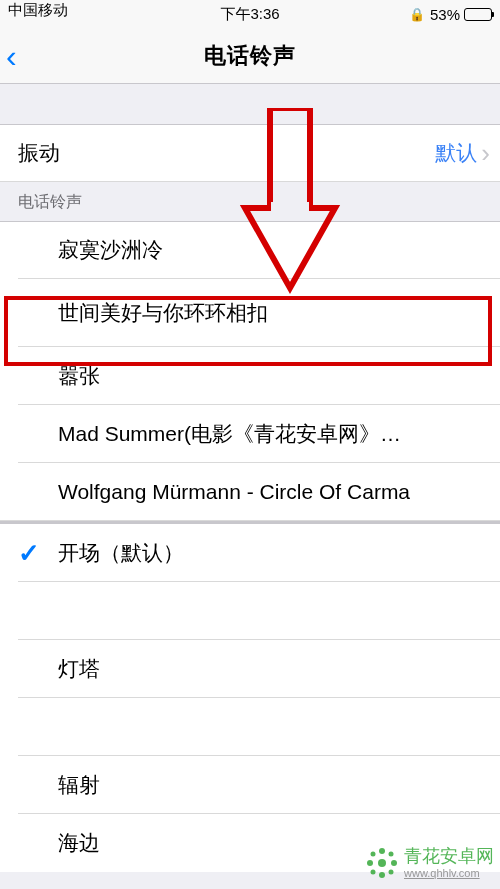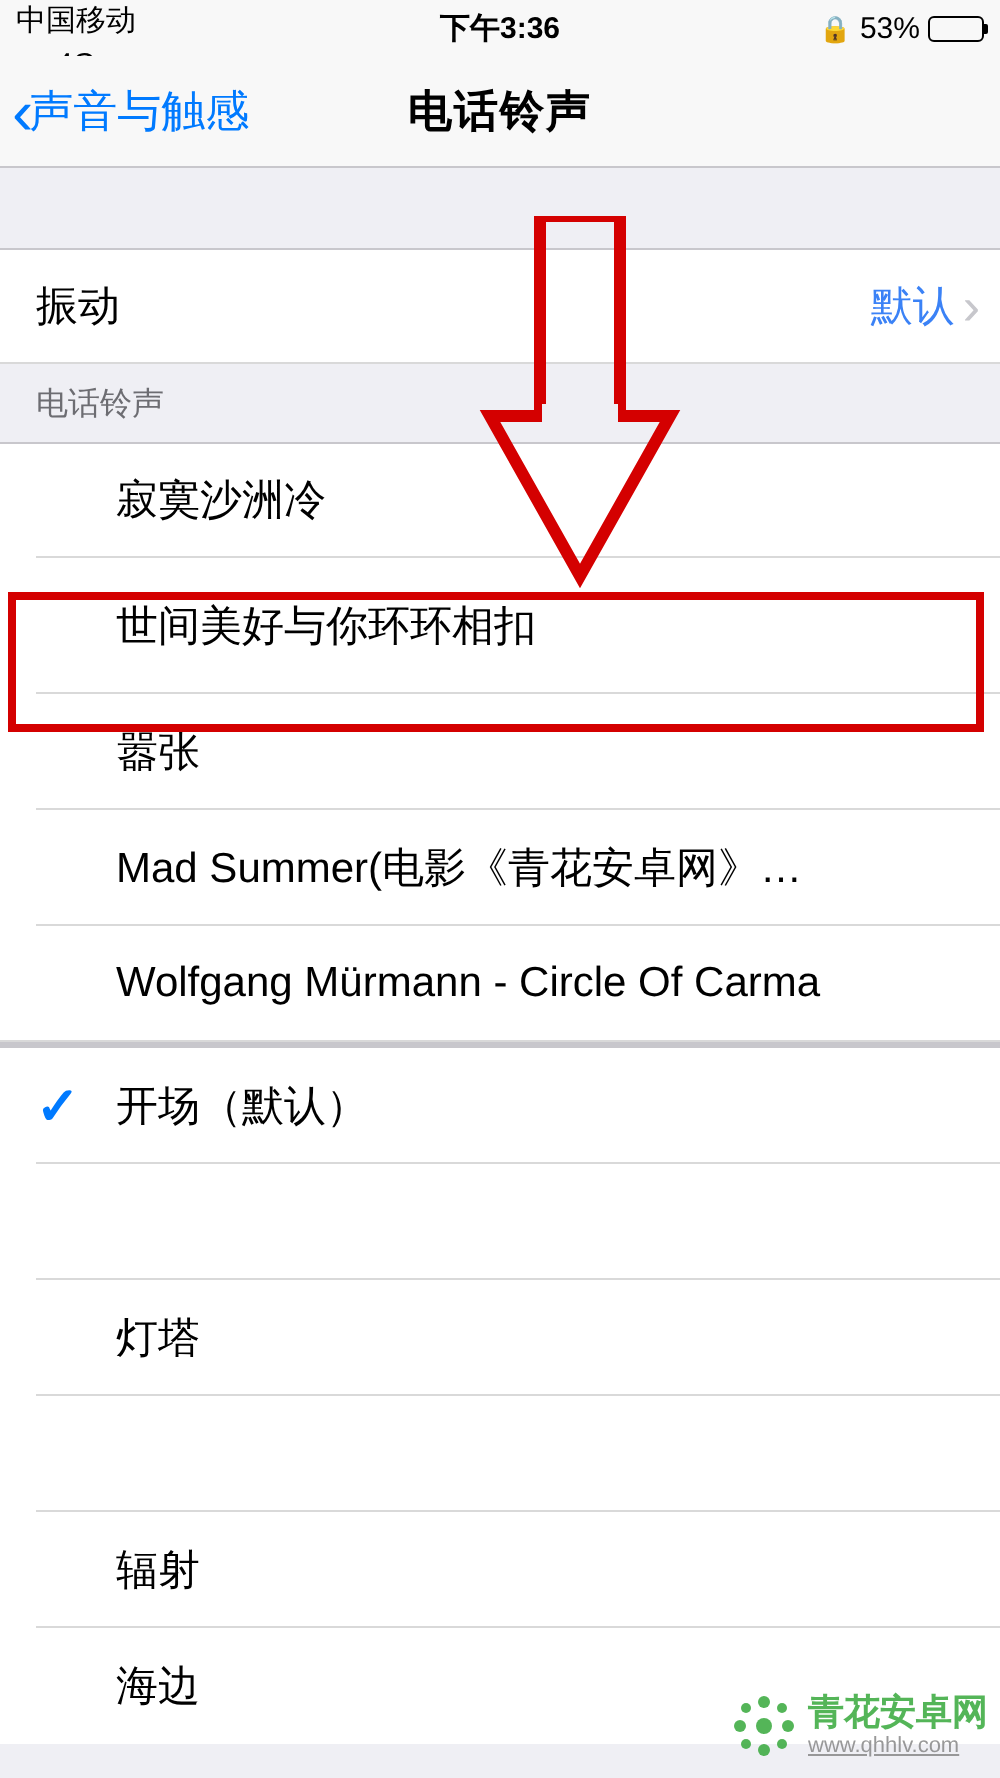"下午3:36" .status-center { font-weight: 700 -> 400 }
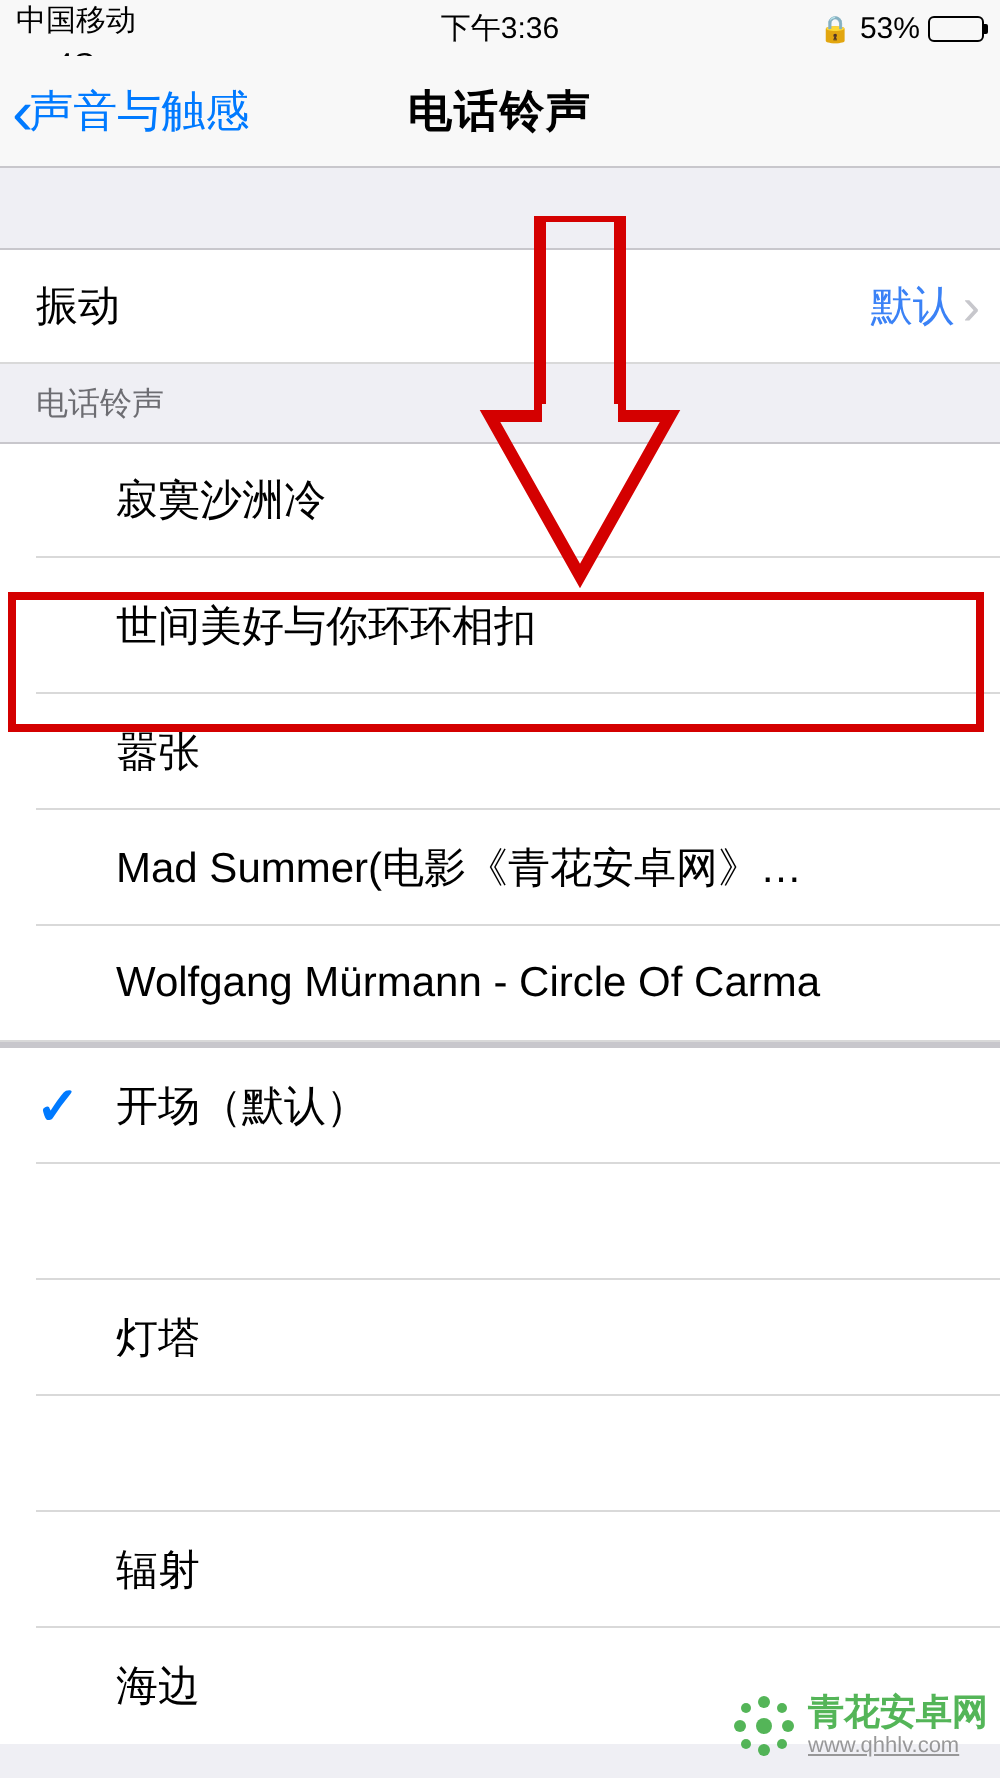"声音与触感" span { html: <span>声音与触感</span> -> none }
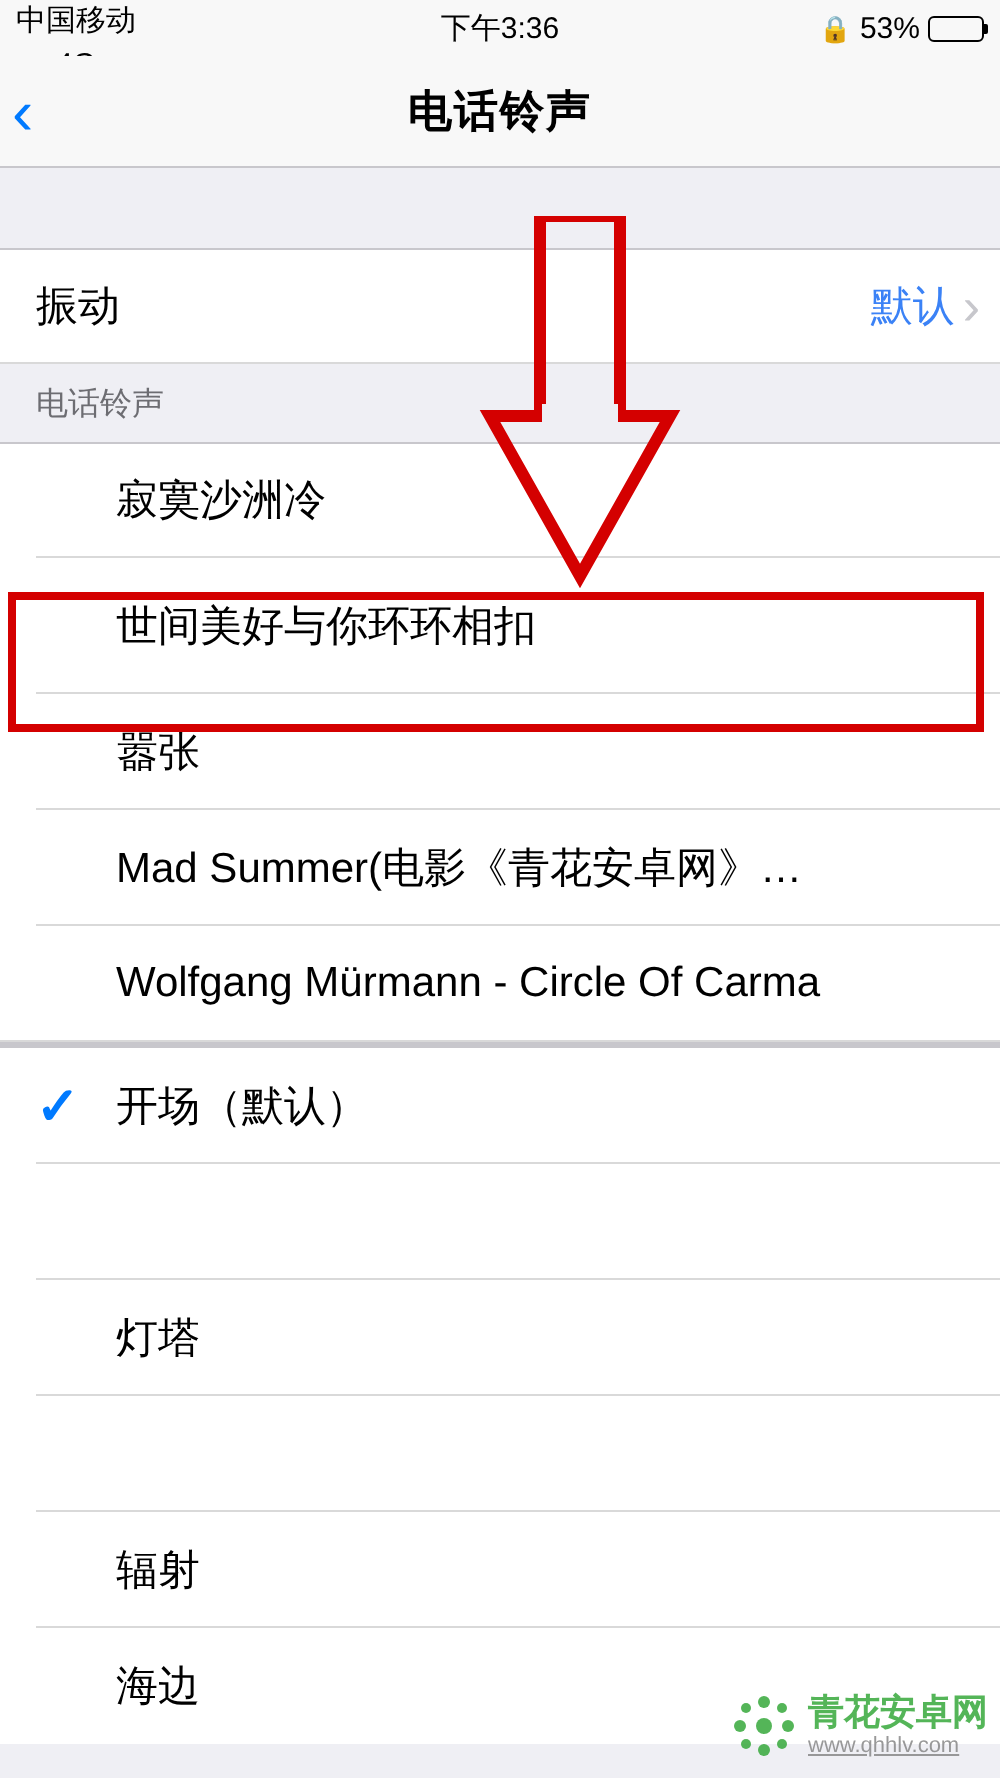"青花安卓网" .wm-title { font-weight: 700 -> 400 }
